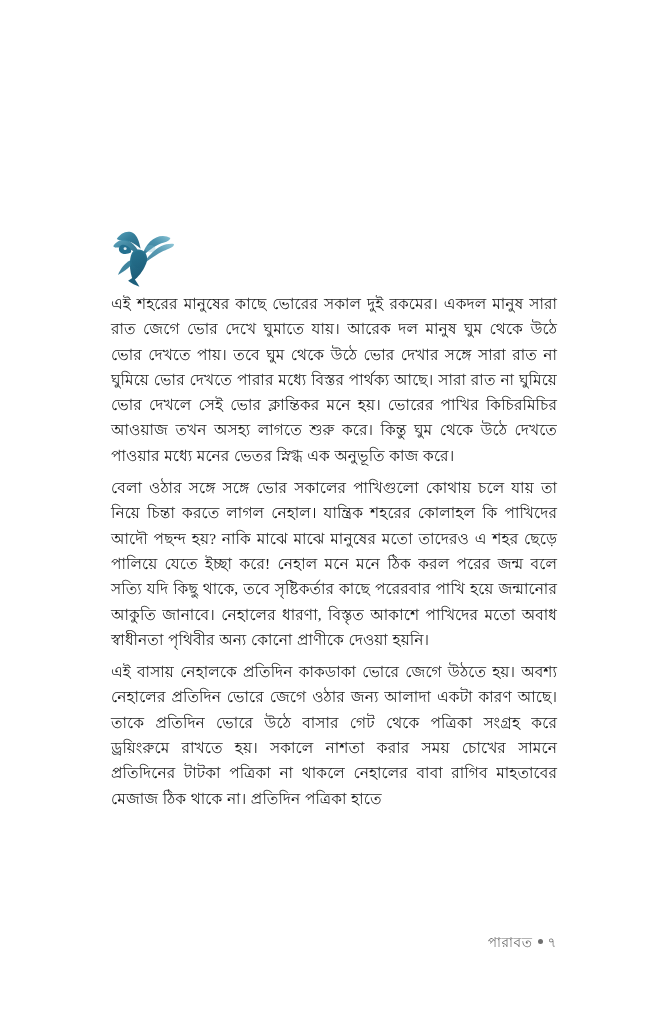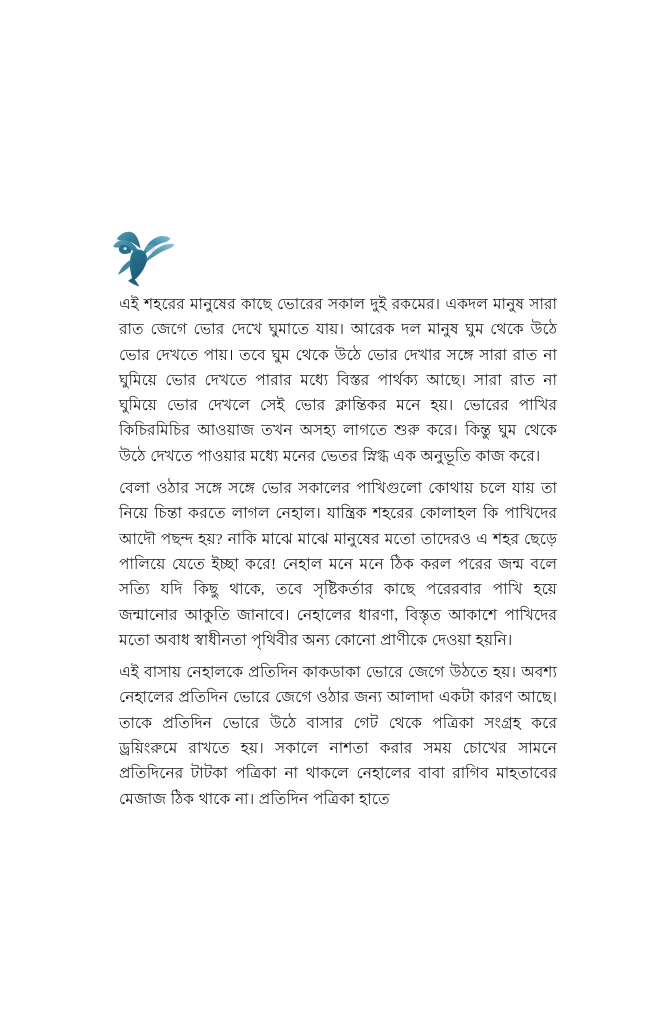"এই শহরের মানুষের কাছে ভোরের" .para { margin: 0 0 7px 12px -> 0 0 7px 4px }
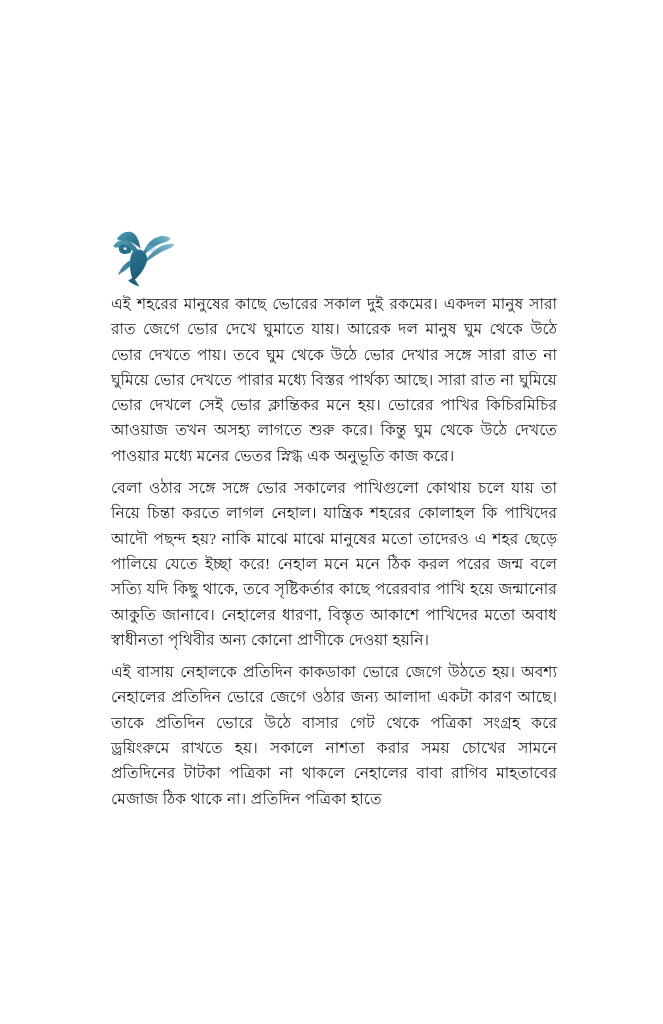"পারাবত ৭" div.footer { html: none -> <div> <span>পারাবত</span><span></span><span>৭</span> </div> }
